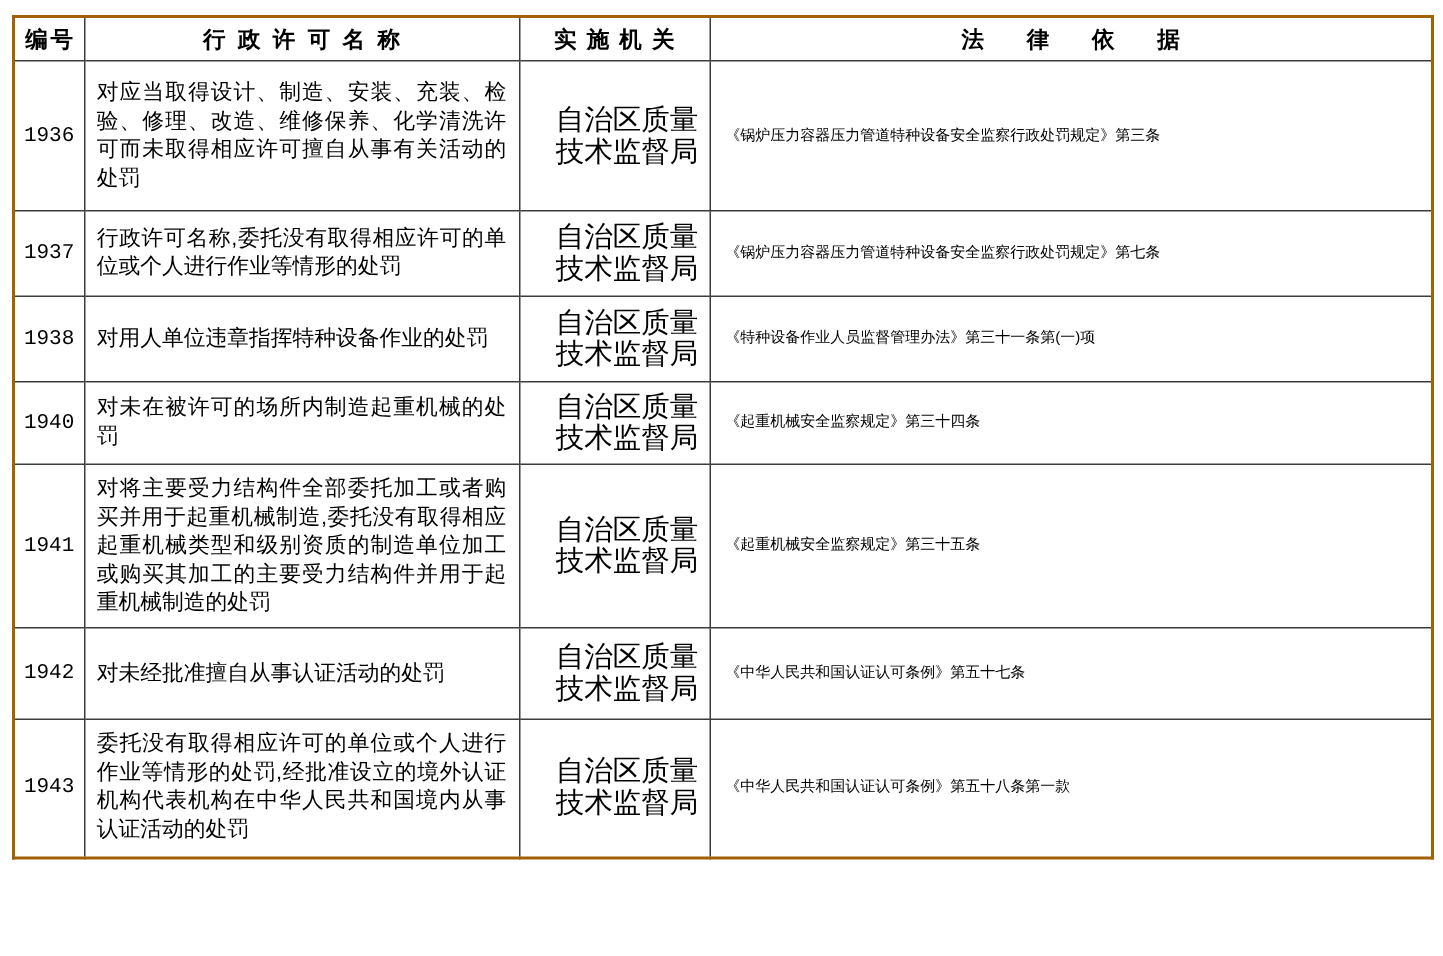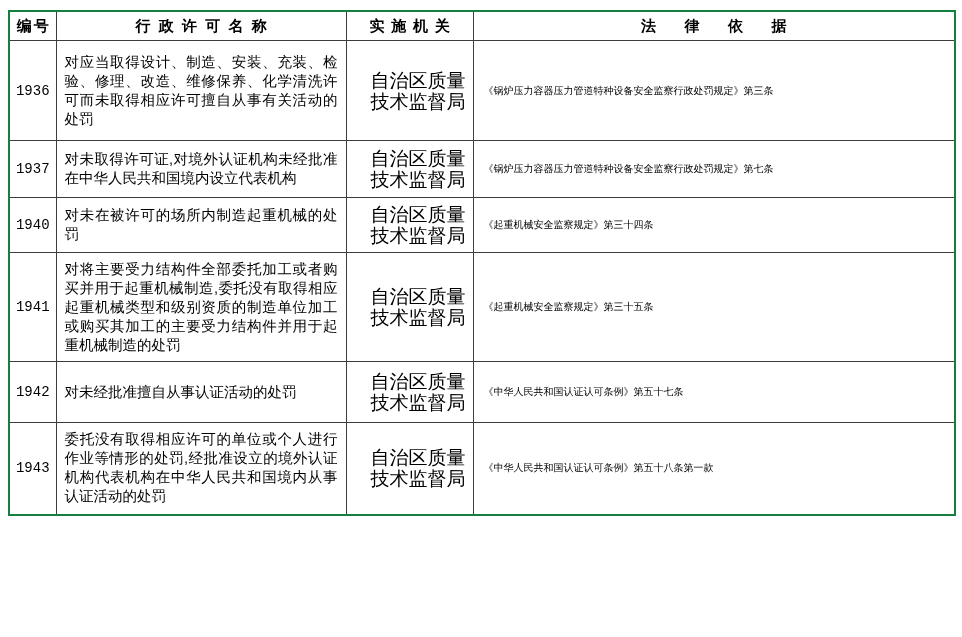"编号" table.license-table { border: 2px solid #15803d -> 2px solid #a16207 }
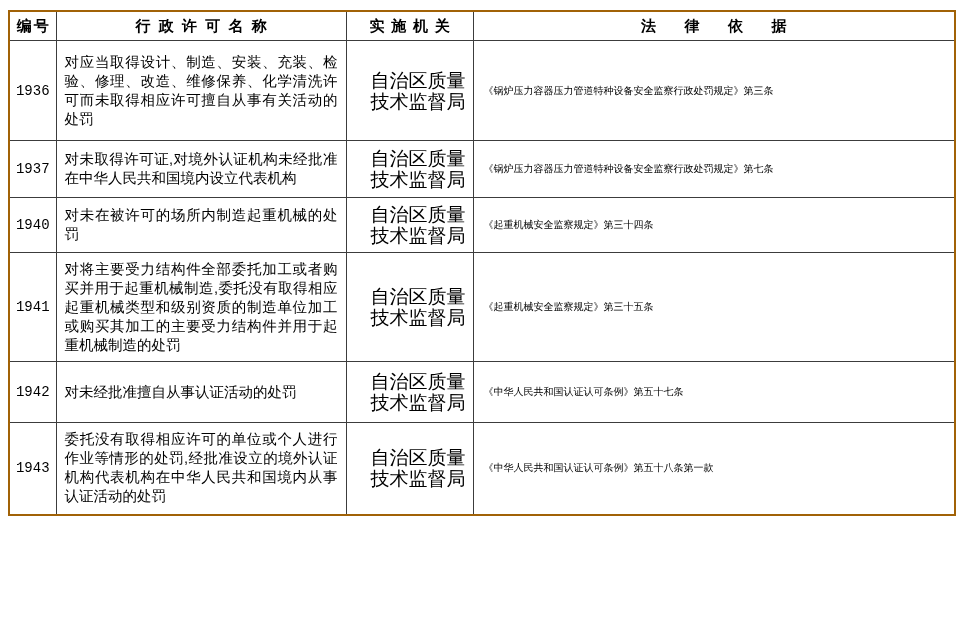"对未取得许可证,对境外认证机构未经批准在中华人民共和国境内设立代表机构" td.cell-name { text: 对未取得许可证,对境外认证机构未经批准在中华人民共和国境内设立代表机构 -> 行政许可名称,委托没有取得相应许可的单位或个人进行作业等情形的处罚 }
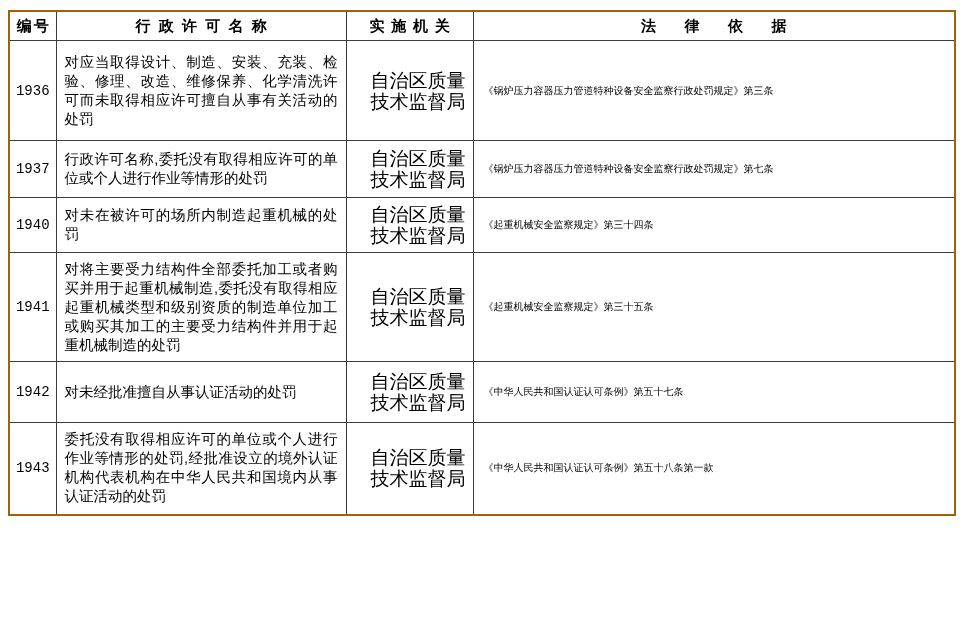"1938" tr { html: none -> <tr> <td>1938</td> <td>对用人单位违章指挥特种设备作业的处罚</td> <td>自治区质量技术监督局</td> <td>《特种设备作业人员监督管理办法》第三十一条第(一)项</td> </tr> }
